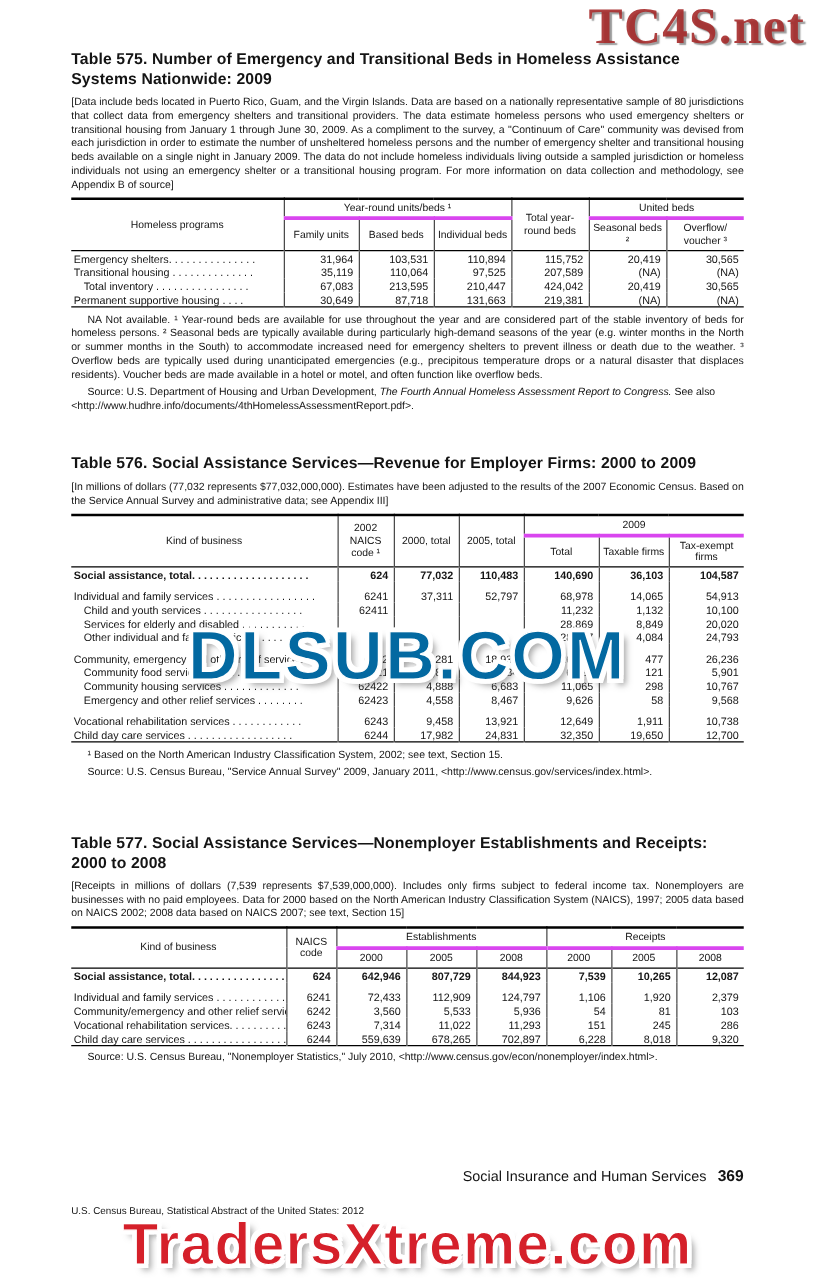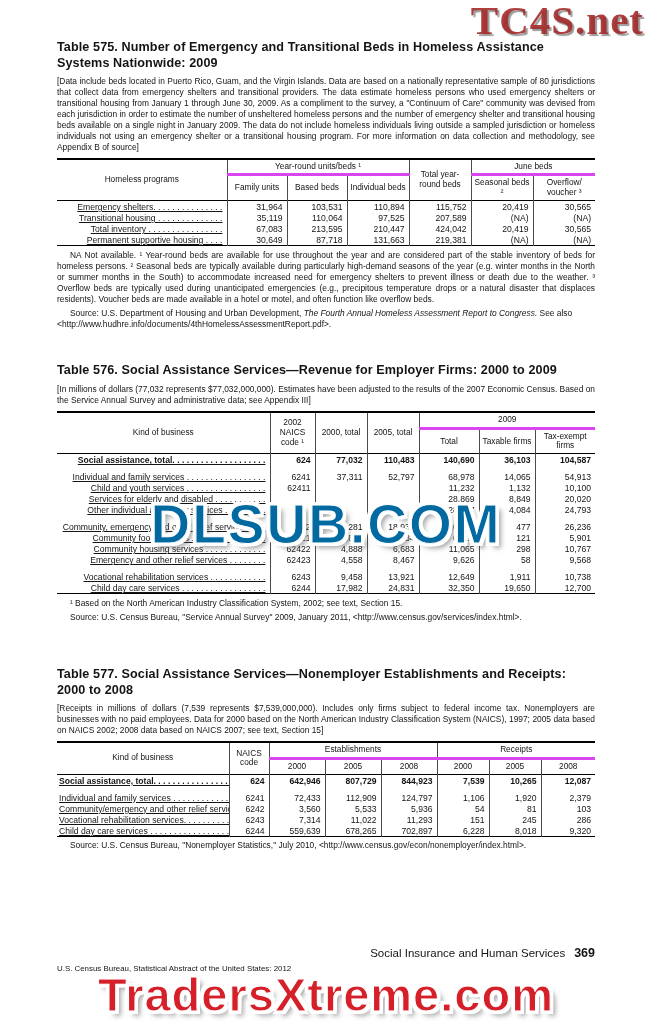"June beds" th.grp { text: June -> United }
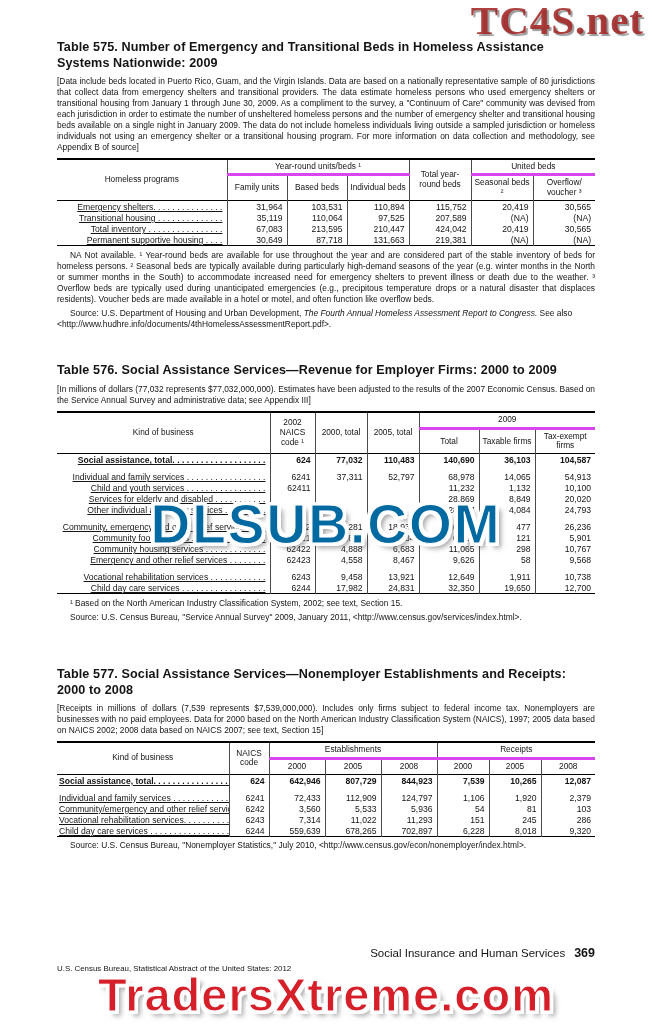"Emergency shelters. . . ." tbody td:first-child { text-align: right -> left; text-decoration: underline -> none }
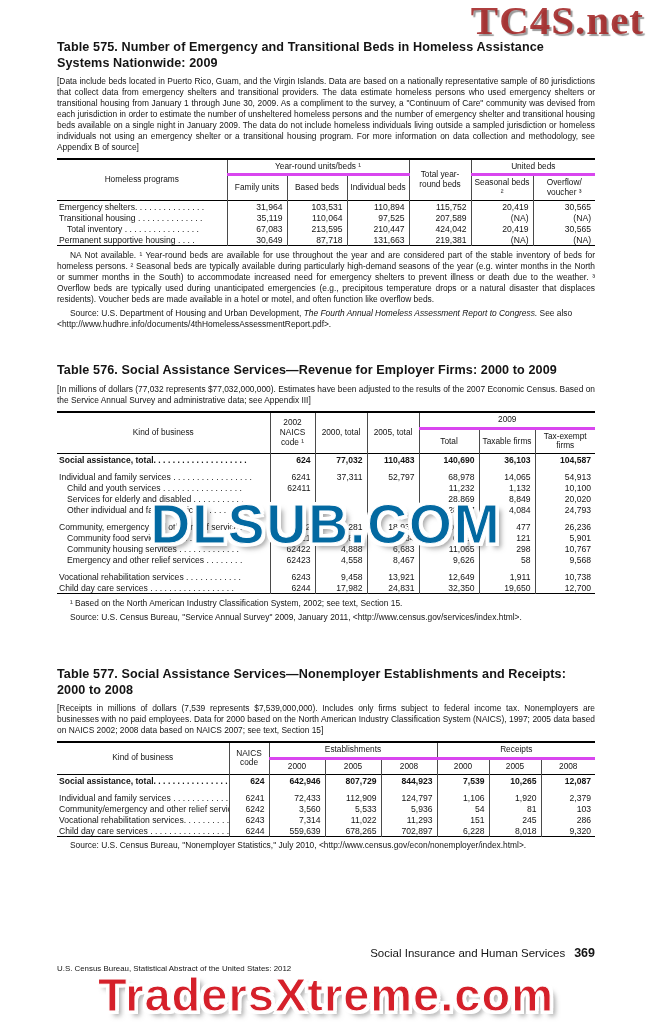"Social Insurance and Human Services" .footer-line { bottom: 64px -> 76px }
